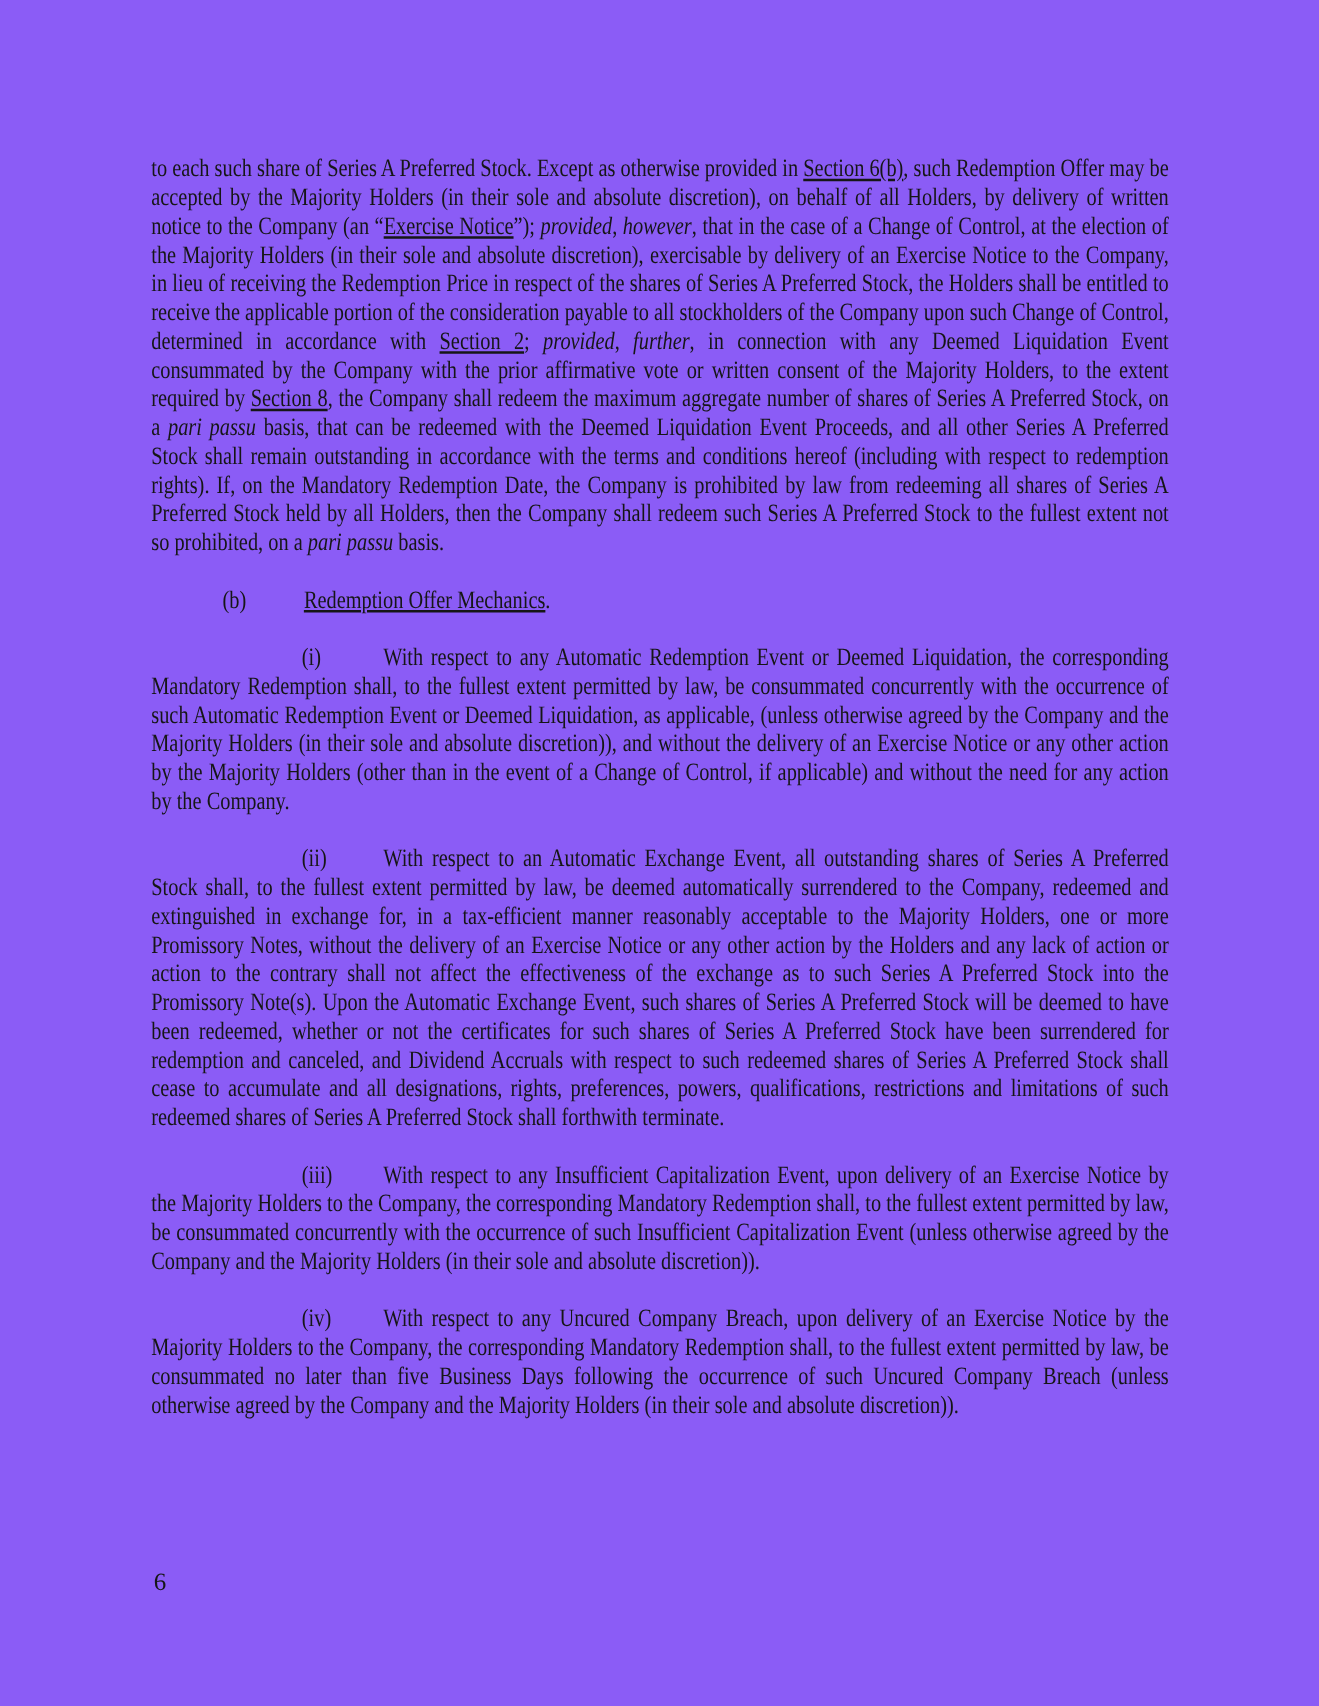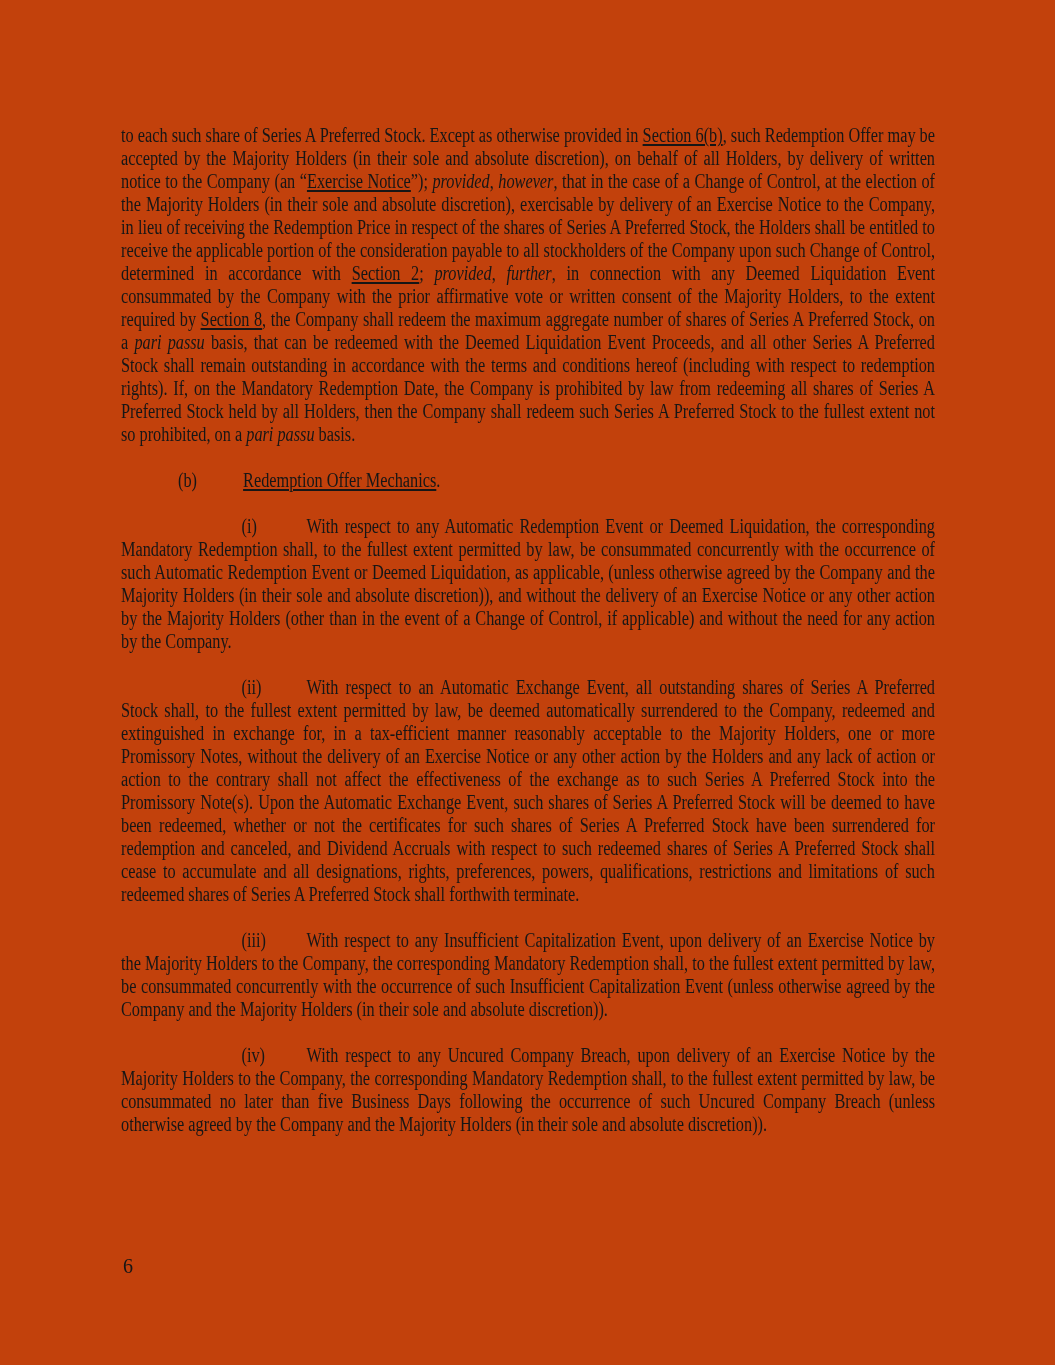"to each such share of" .page { background: #c2410c -> #8b5cf6 }
